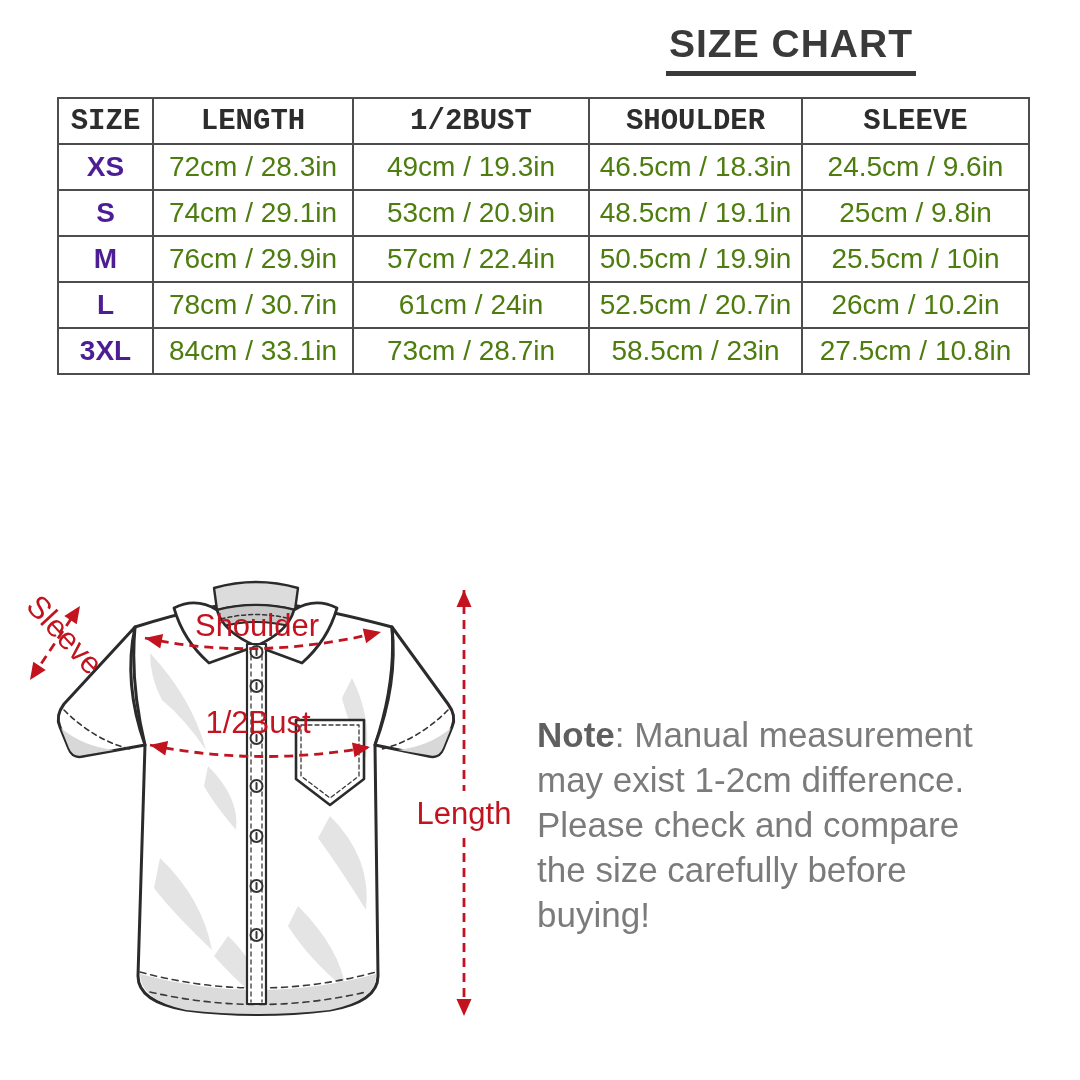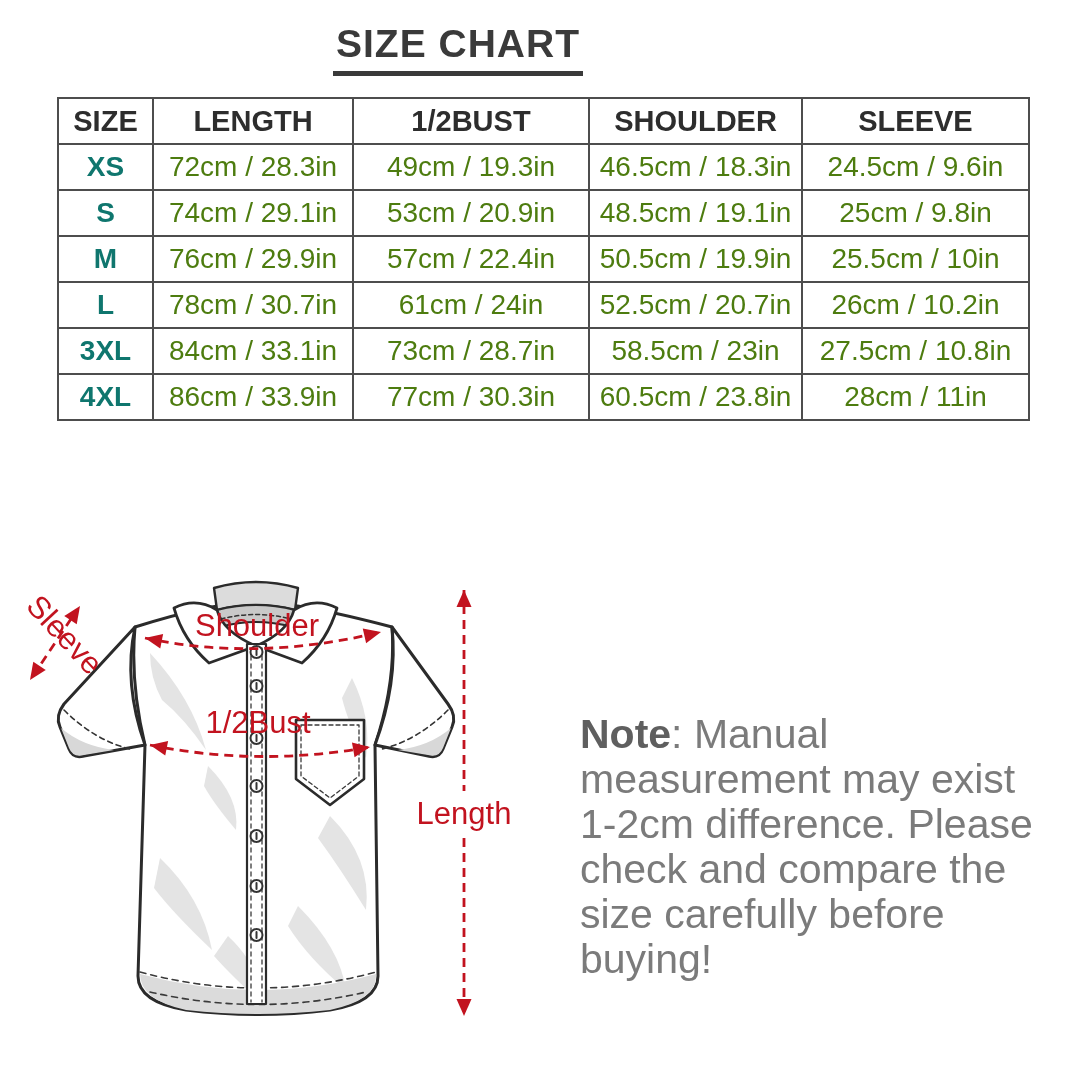"SIZE CHART" .title-wrap { text-align: center -> right }
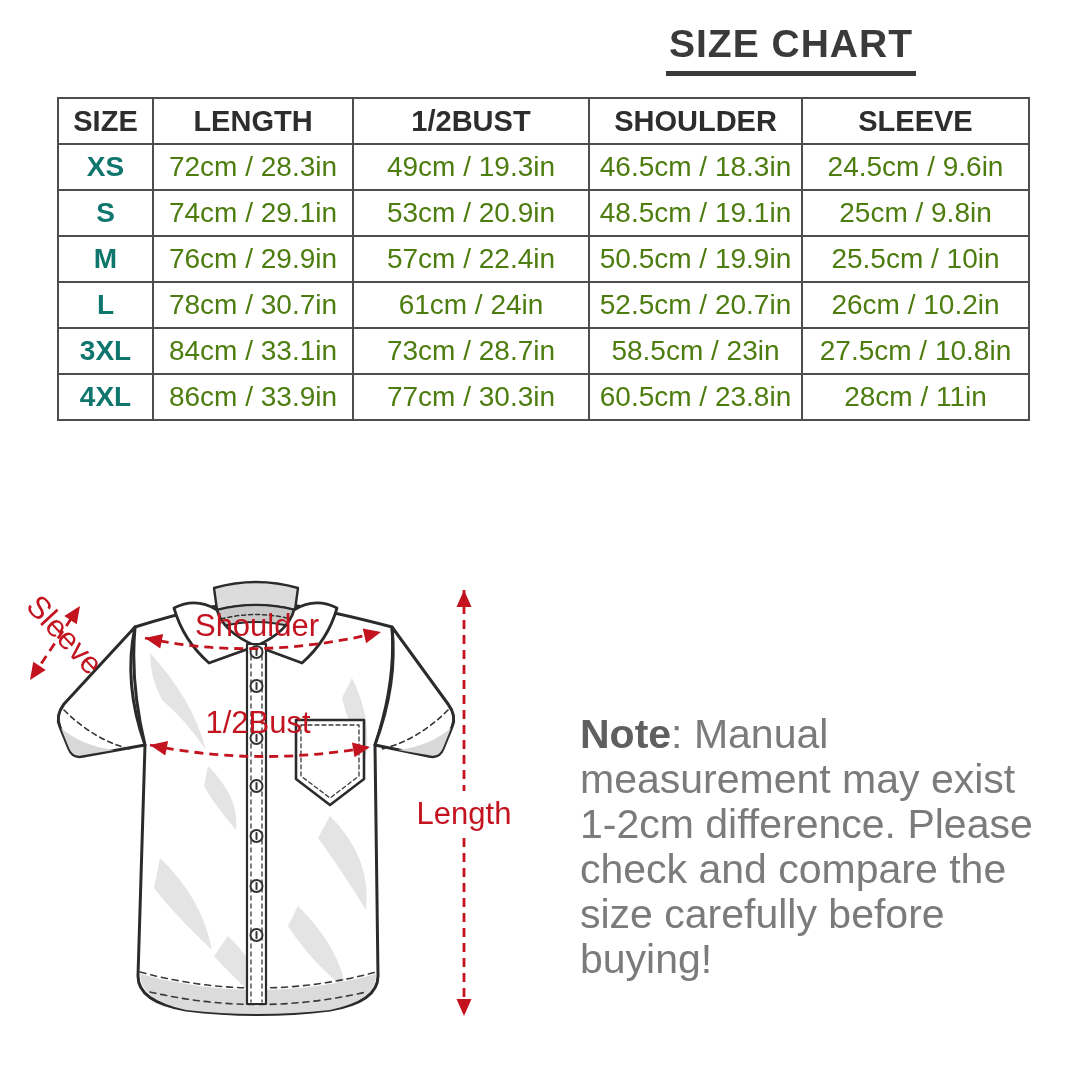"SIZE" table.size-table th { font-family: none -> Liberation Mono, monospace }
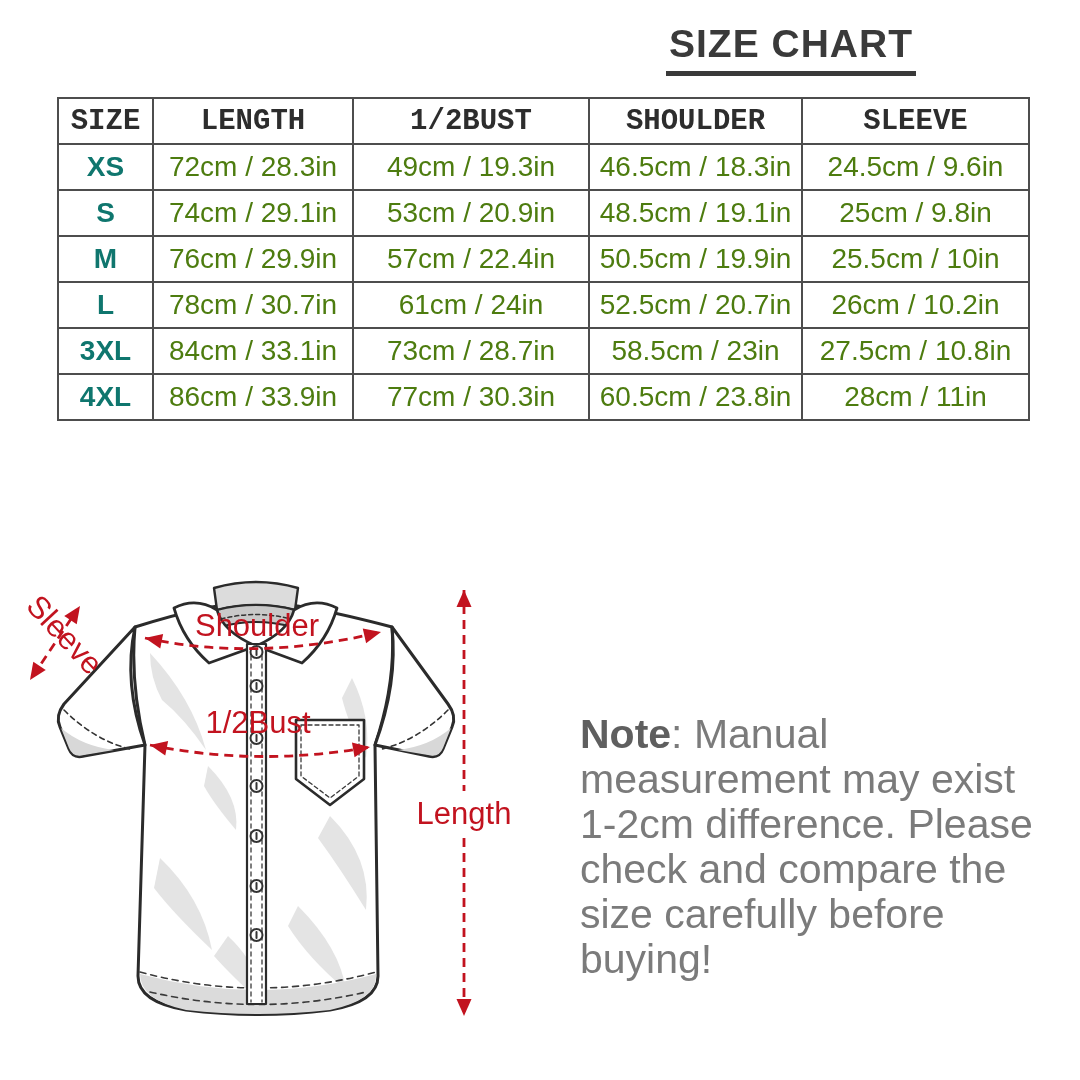"XS" td.size { color: #0f766e -> #4c1d95 }
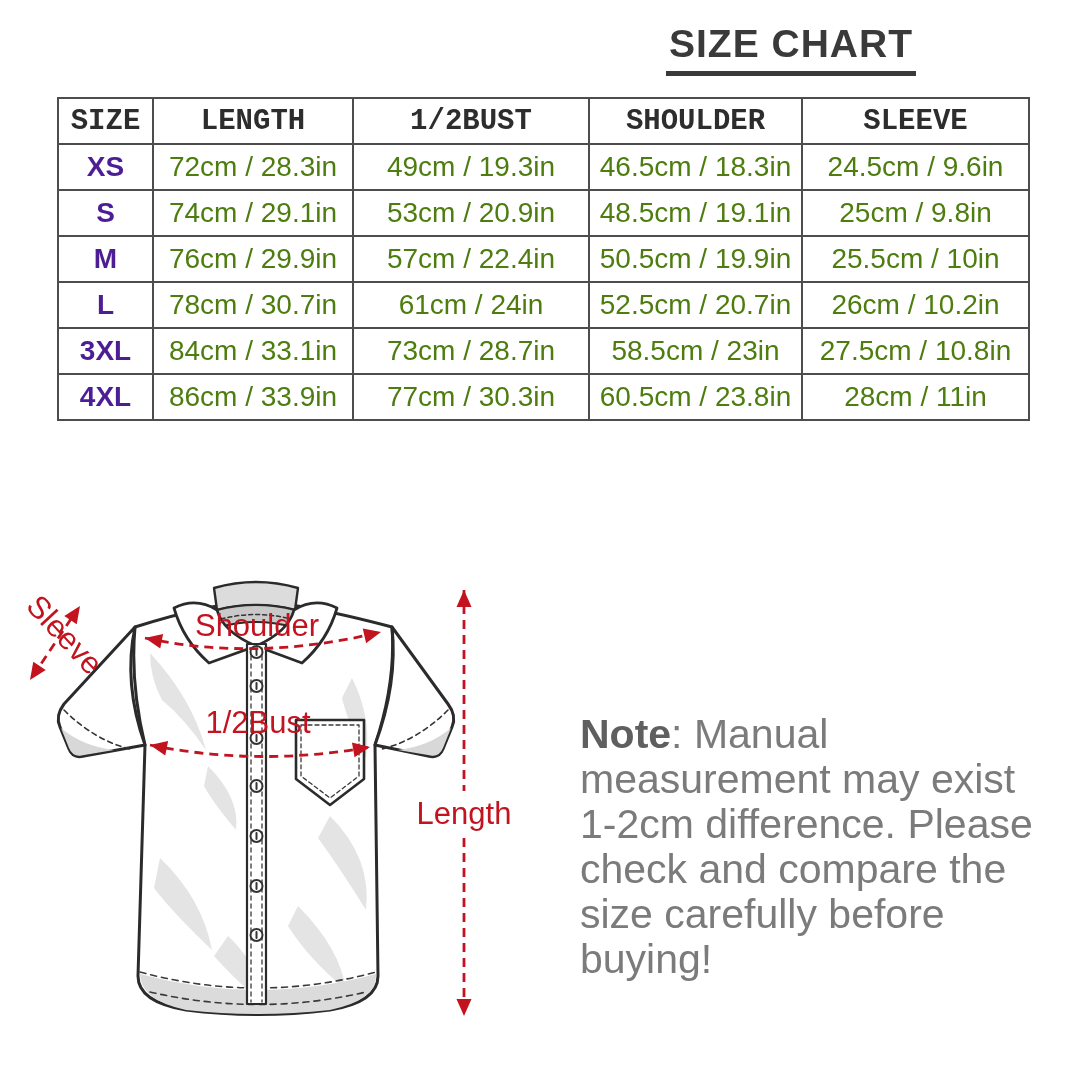"4XL" tr { html: <tr> <td>4XL</td> <td>86cm / 33.9in</td> <td>77cm / 30.3in</td> <td>60.5cm / 23.8in</td> <td>28cm / 11in</td> </tr> -> none }
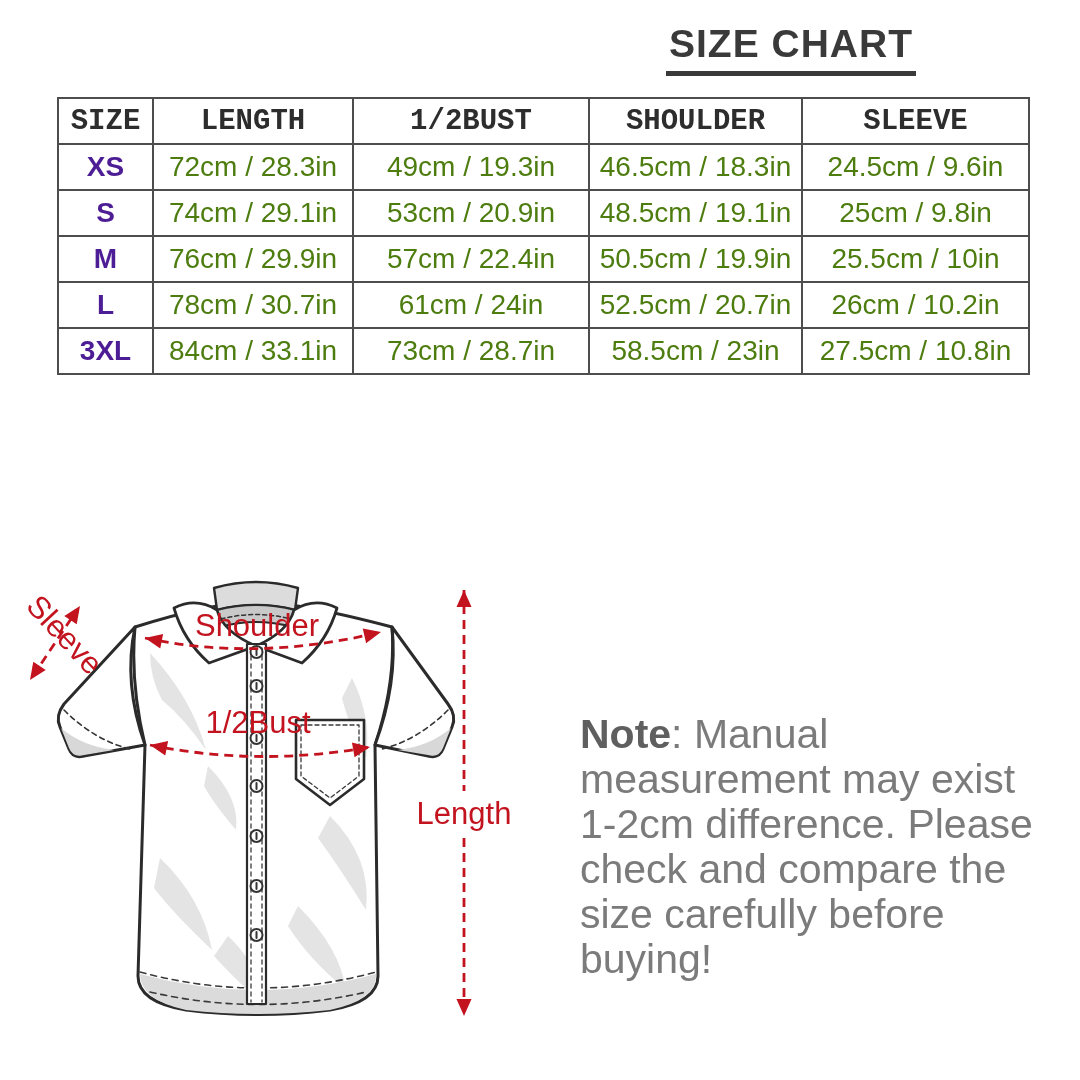"Note: Manual measurement may exist" .note { font-size: 41px -> 35px; margin-left: 43px -> none }
